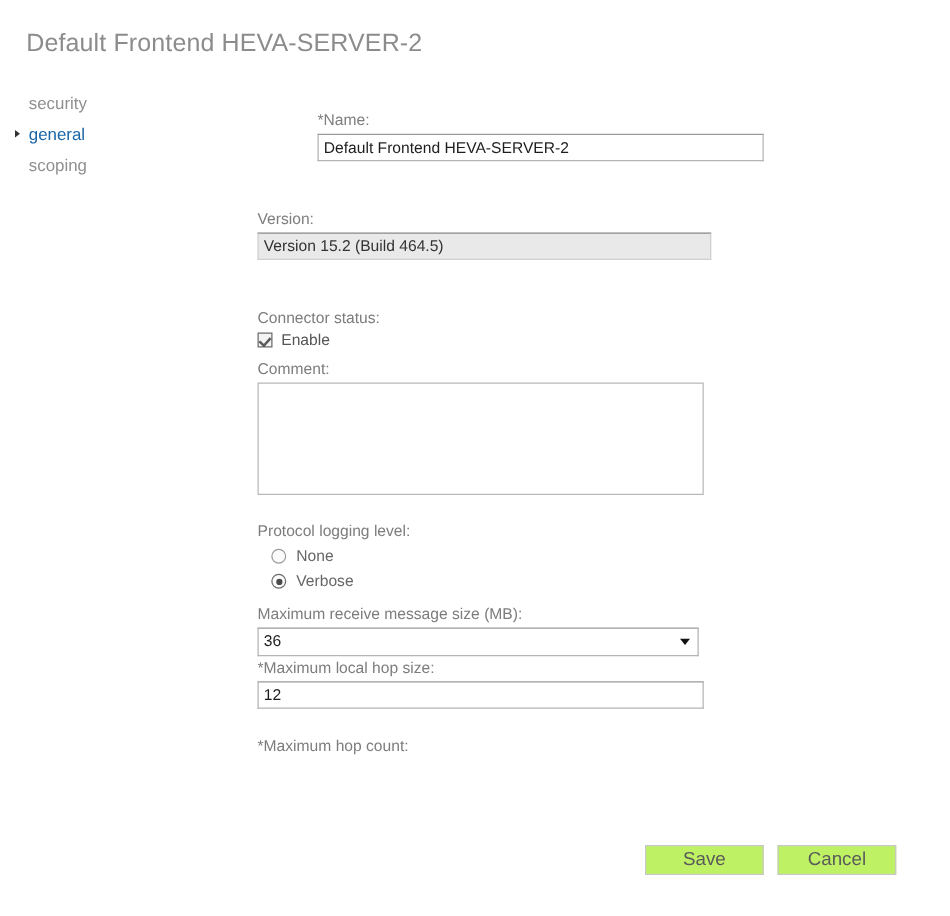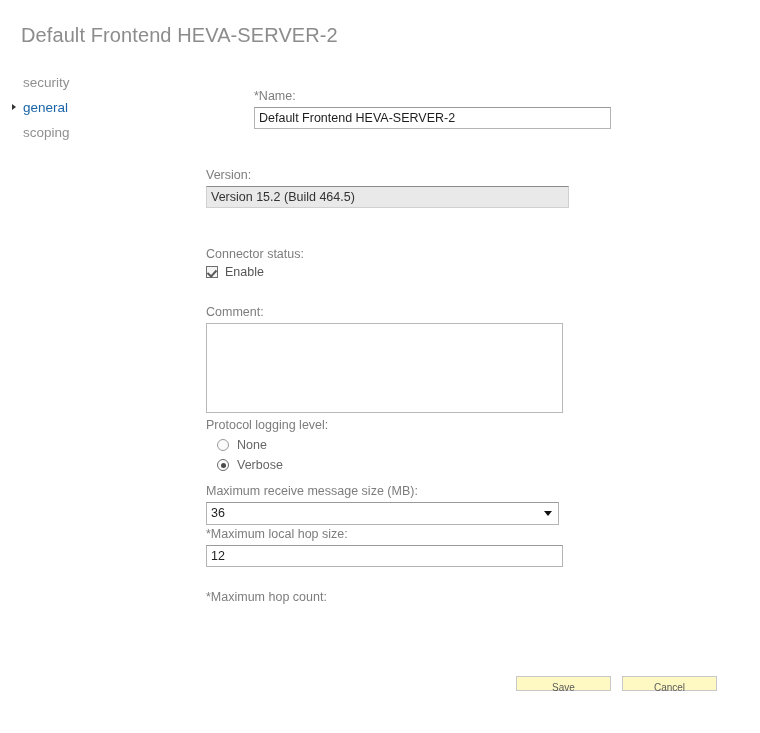"Comment:" div.fld { margin-top: 17px -> none }
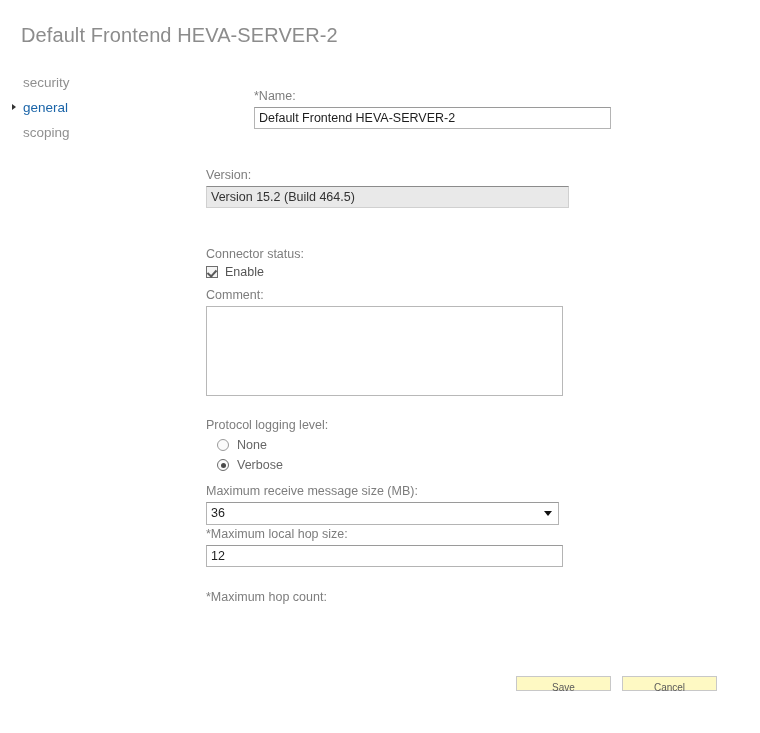"Save" .btn { background: #fef9c3 -> #bef264; font-size: 10px -> 15px; height: 15px -> 24px }
